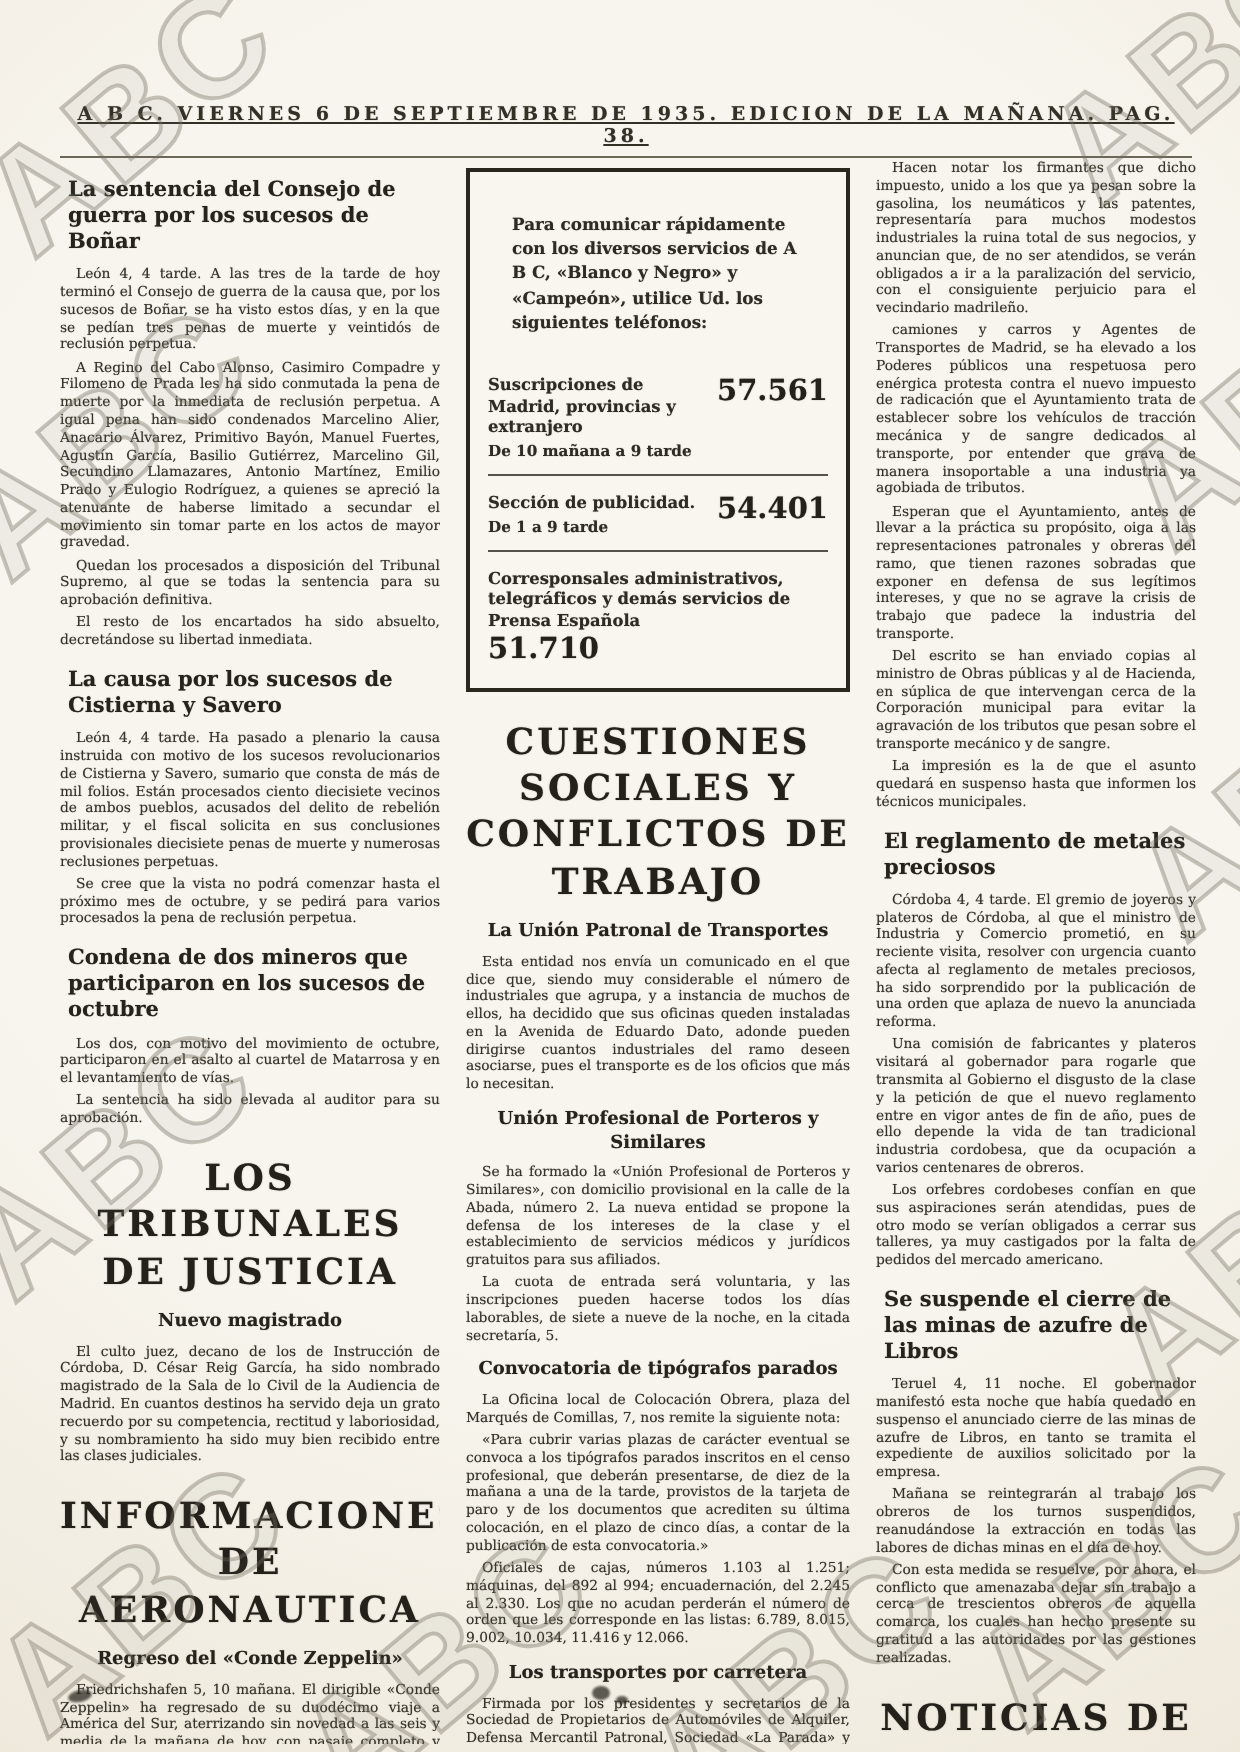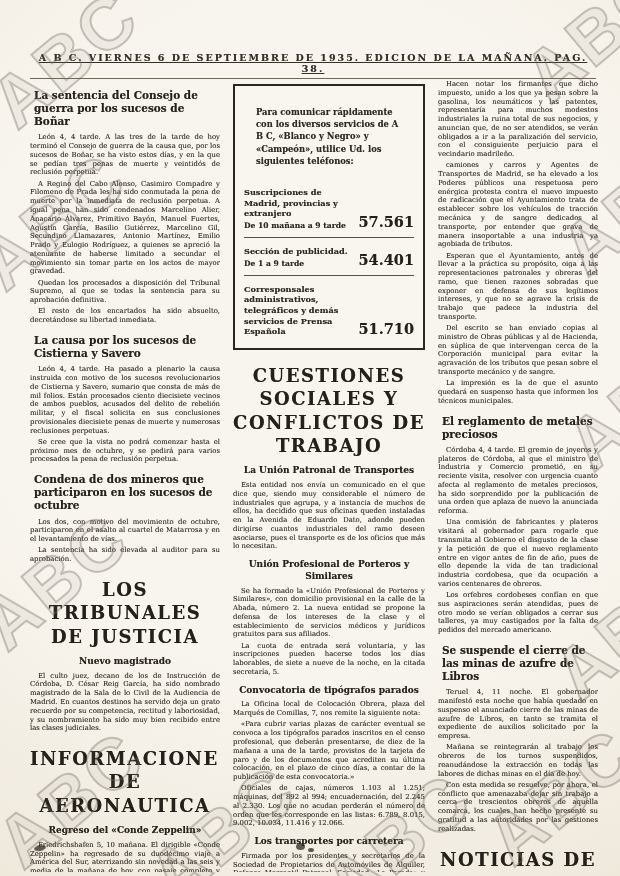"Suscripciones de Madrid, provincias y" .pb-entry { align-items: flex-end -> flex-start }
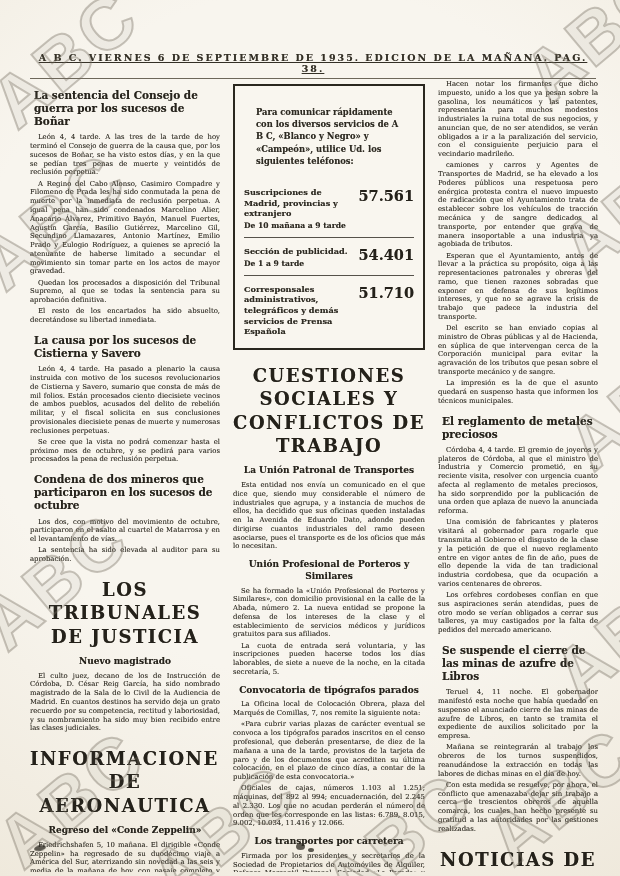"Corresponsales administrativos," .pb-entry:last-child { flex-direction: none -> column }
